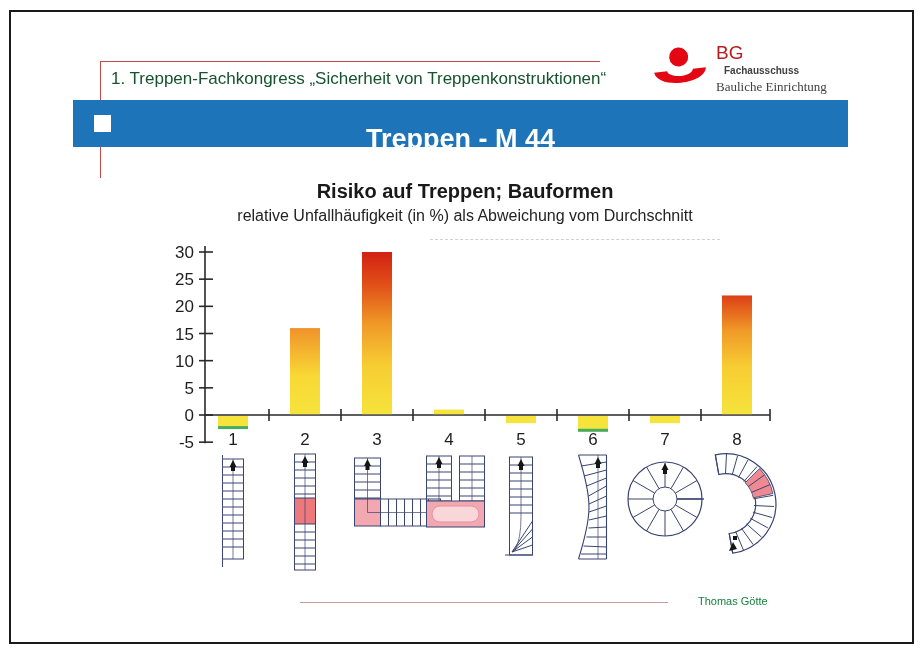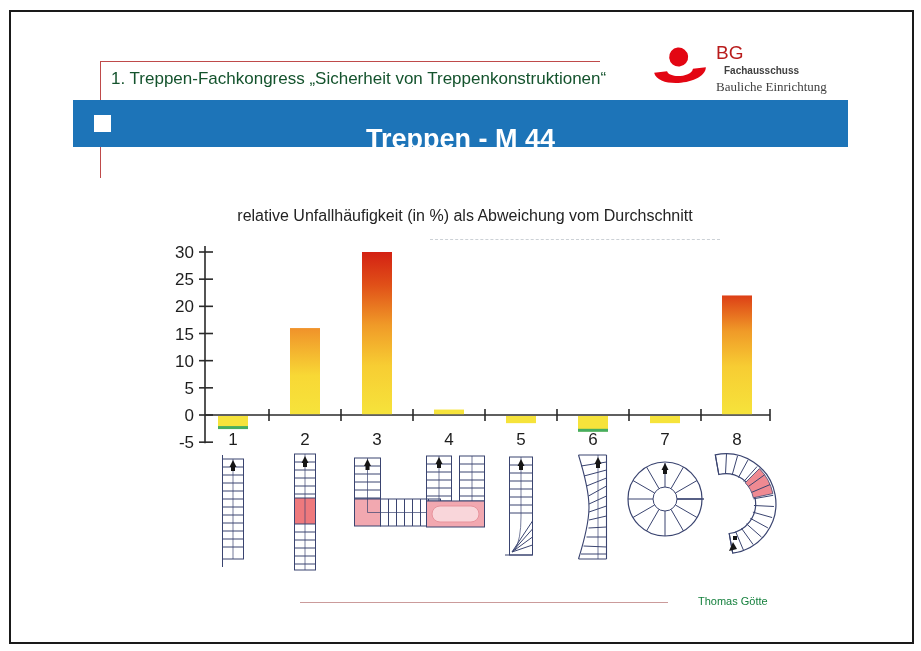"Risiko auf Treppen; Bauformen" div.chart-title { html: none -> <div>Risiko auf Treppen; Bauformen</div> }
